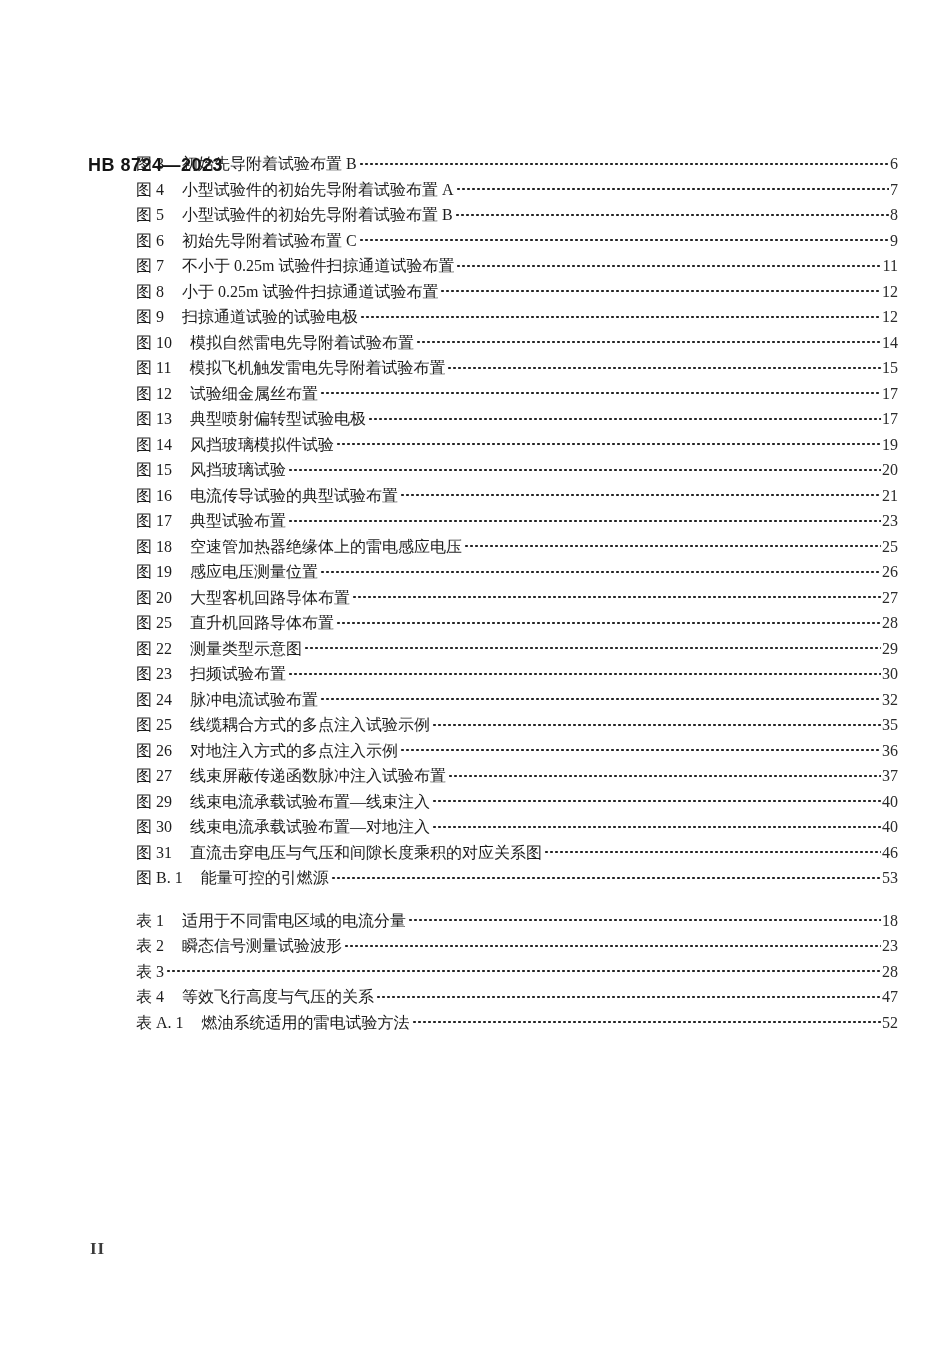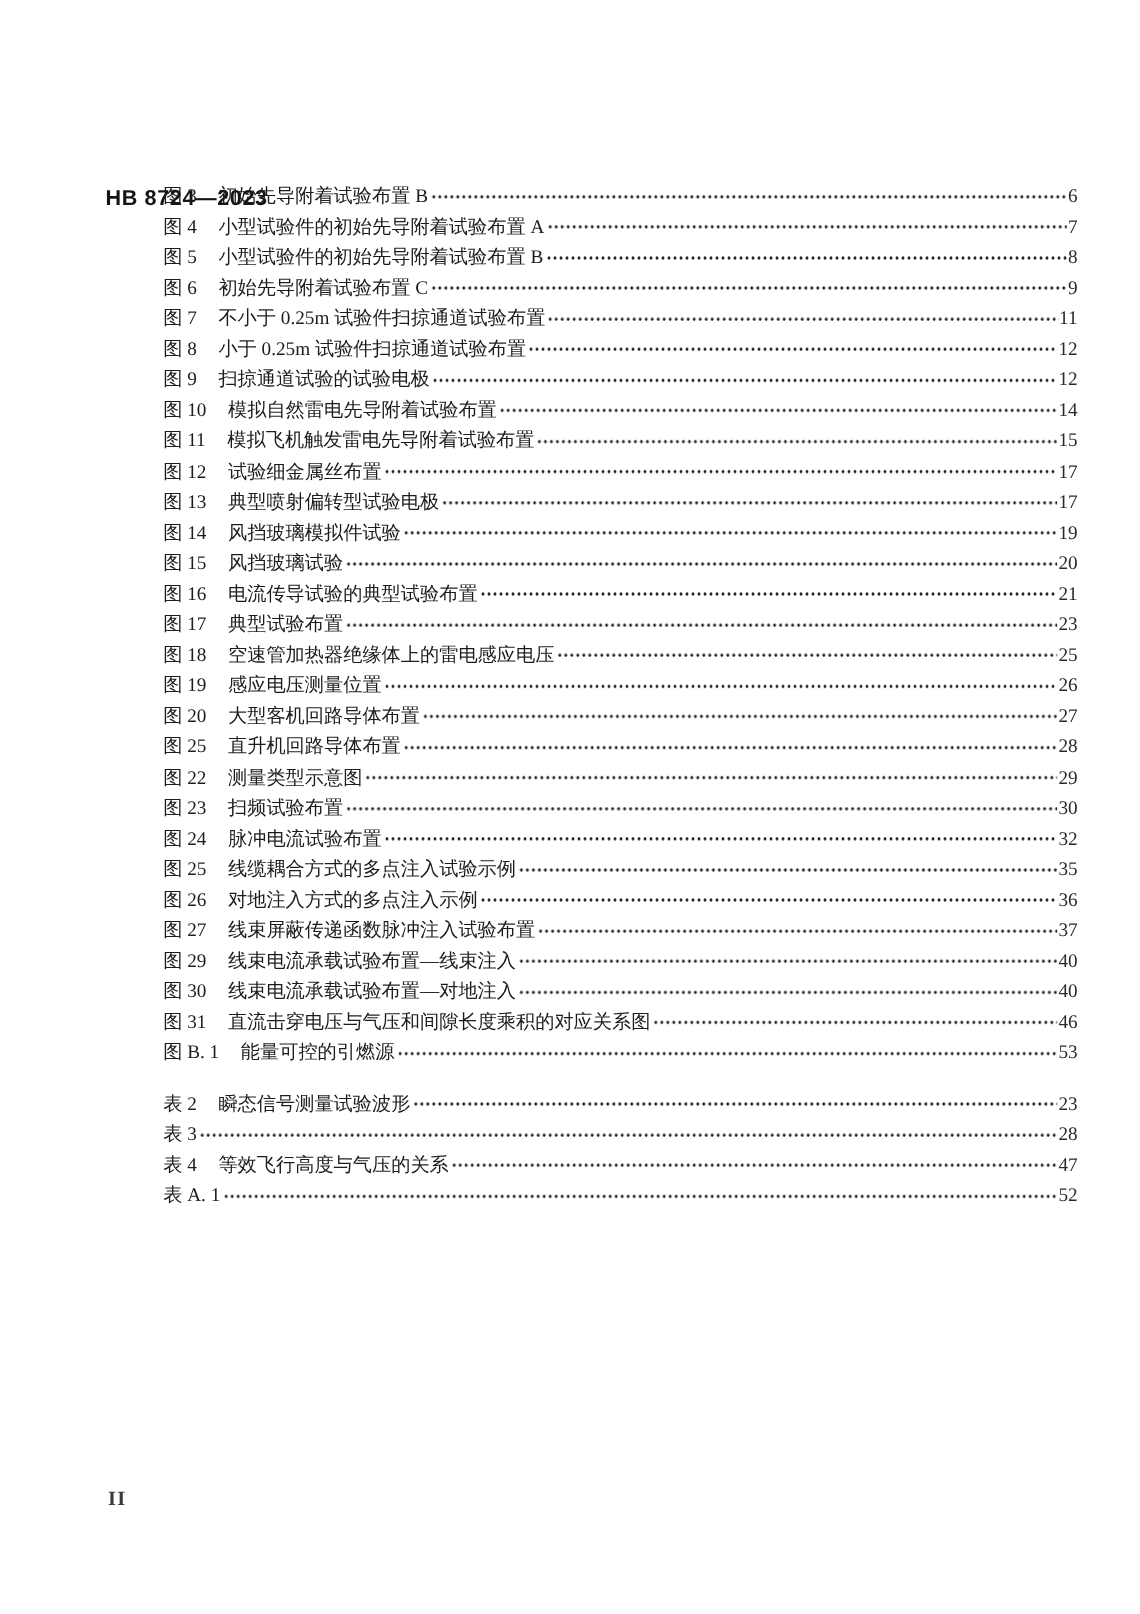"表 1" div.toc-row { html: none -> <div> <span>表 1</span> <span>适用于不同雷电区域的电流分量</span> <span></span> <span>18</span> </div> }
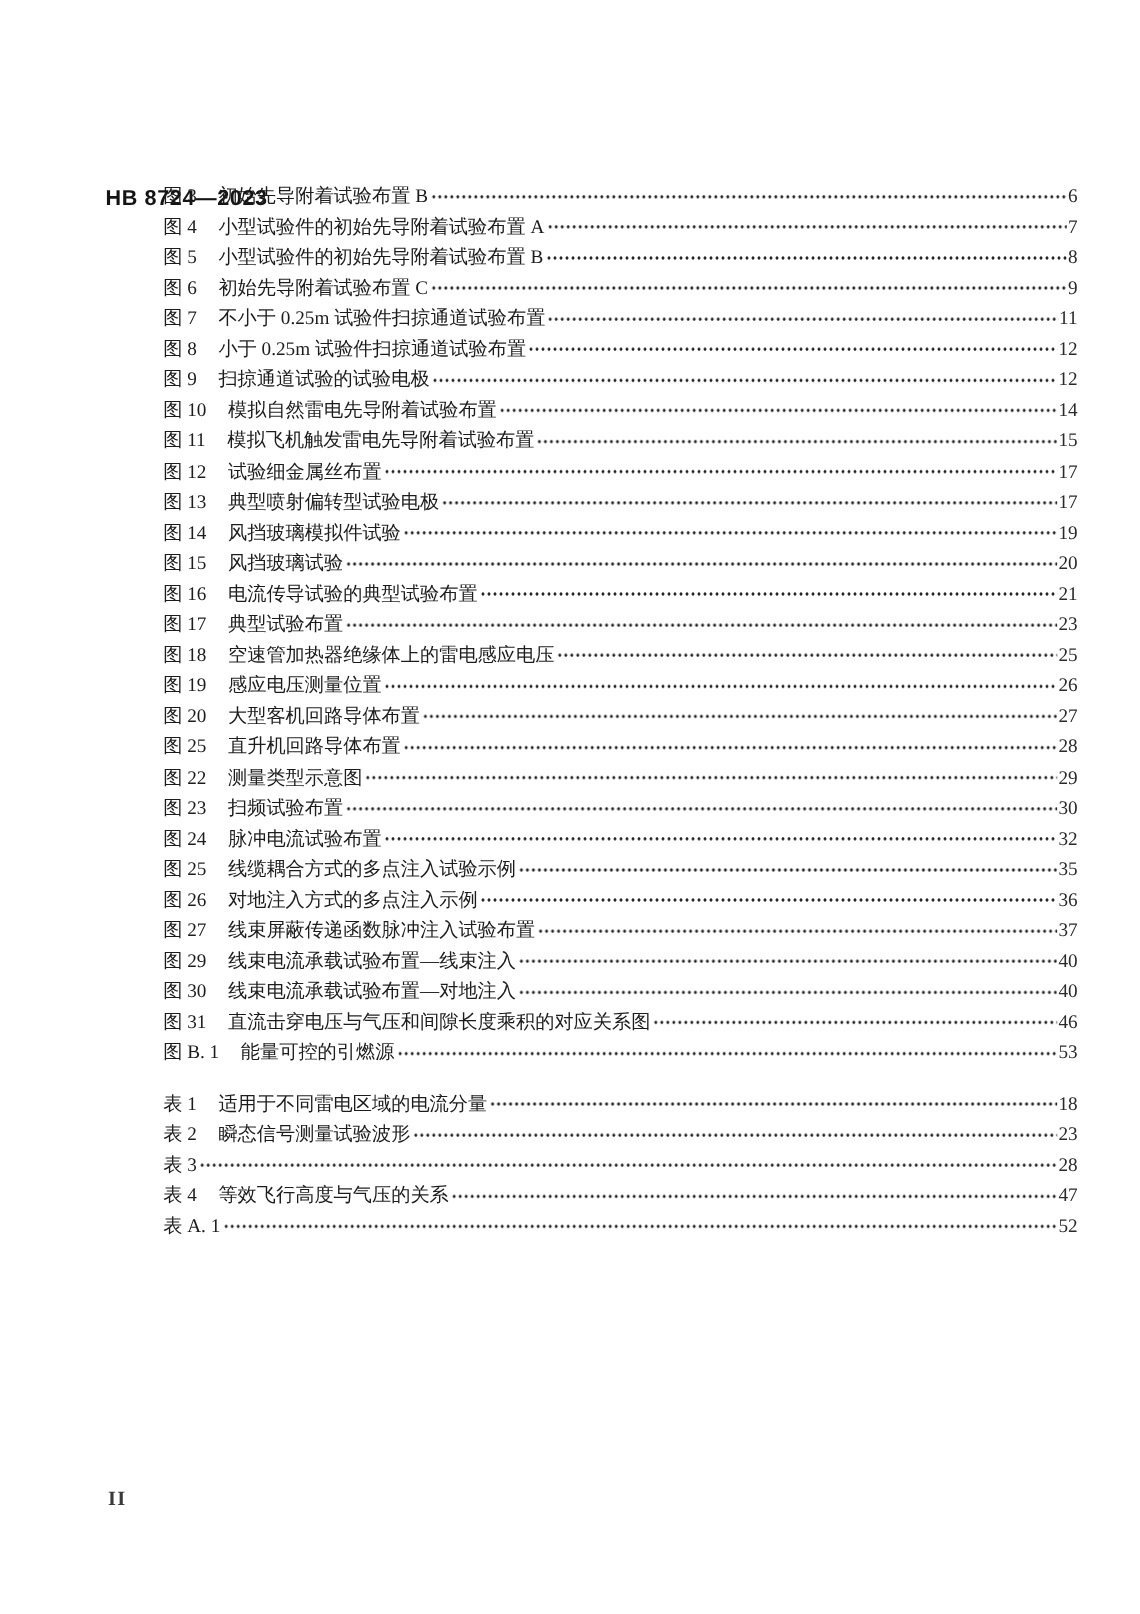"燃油系统适用的雷电试验方法" span.toc-title { html: none -> <span>燃油系统适用的雷电试验方法</span> }
